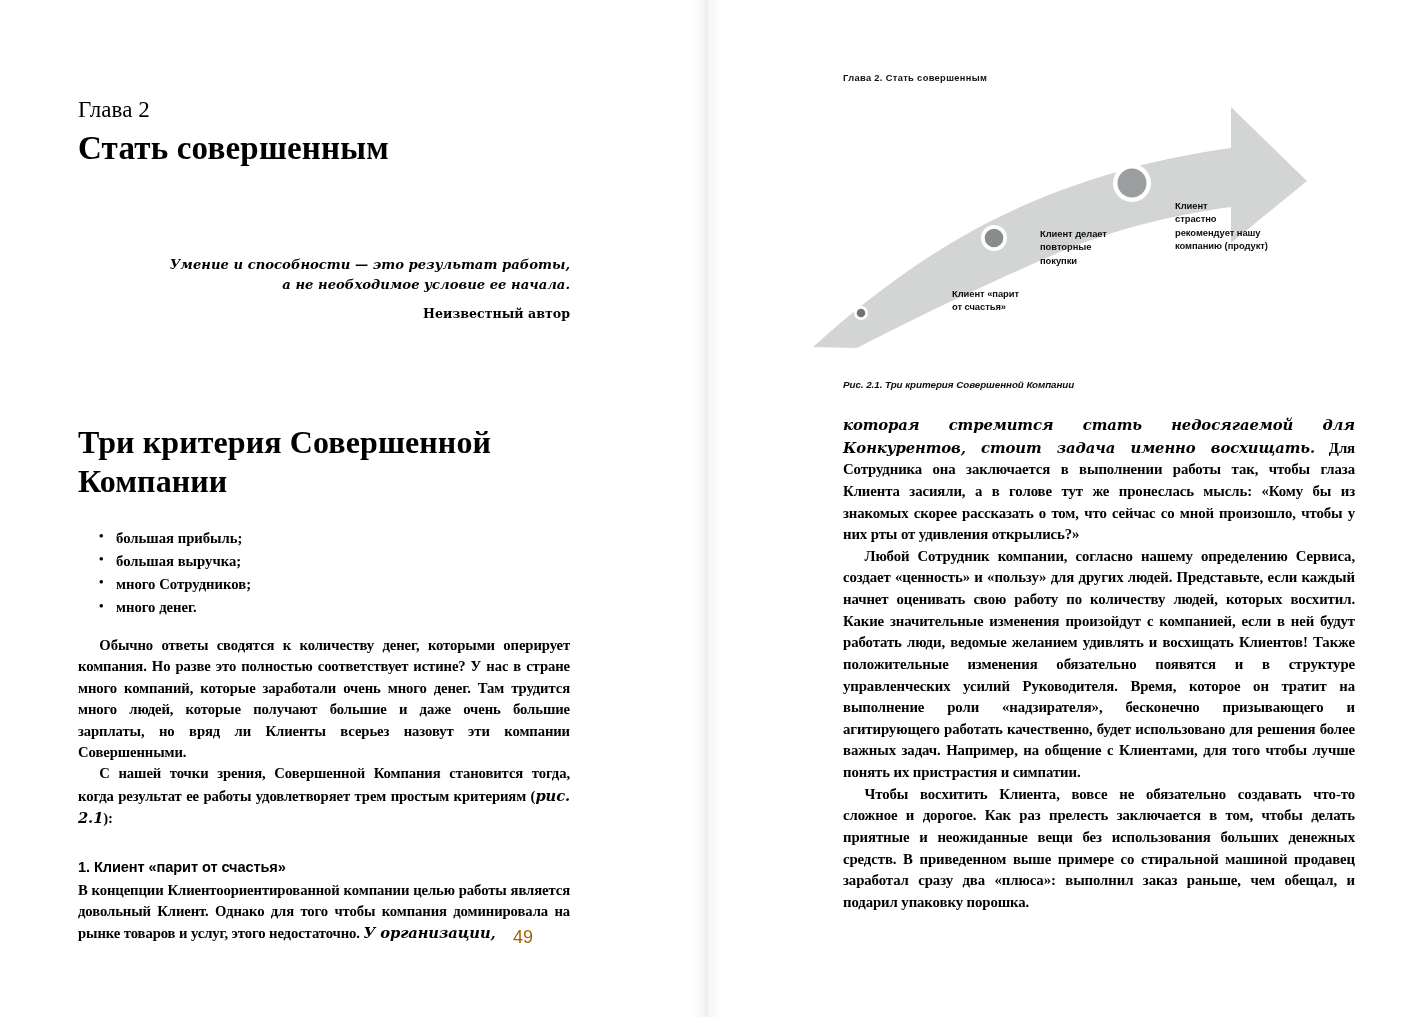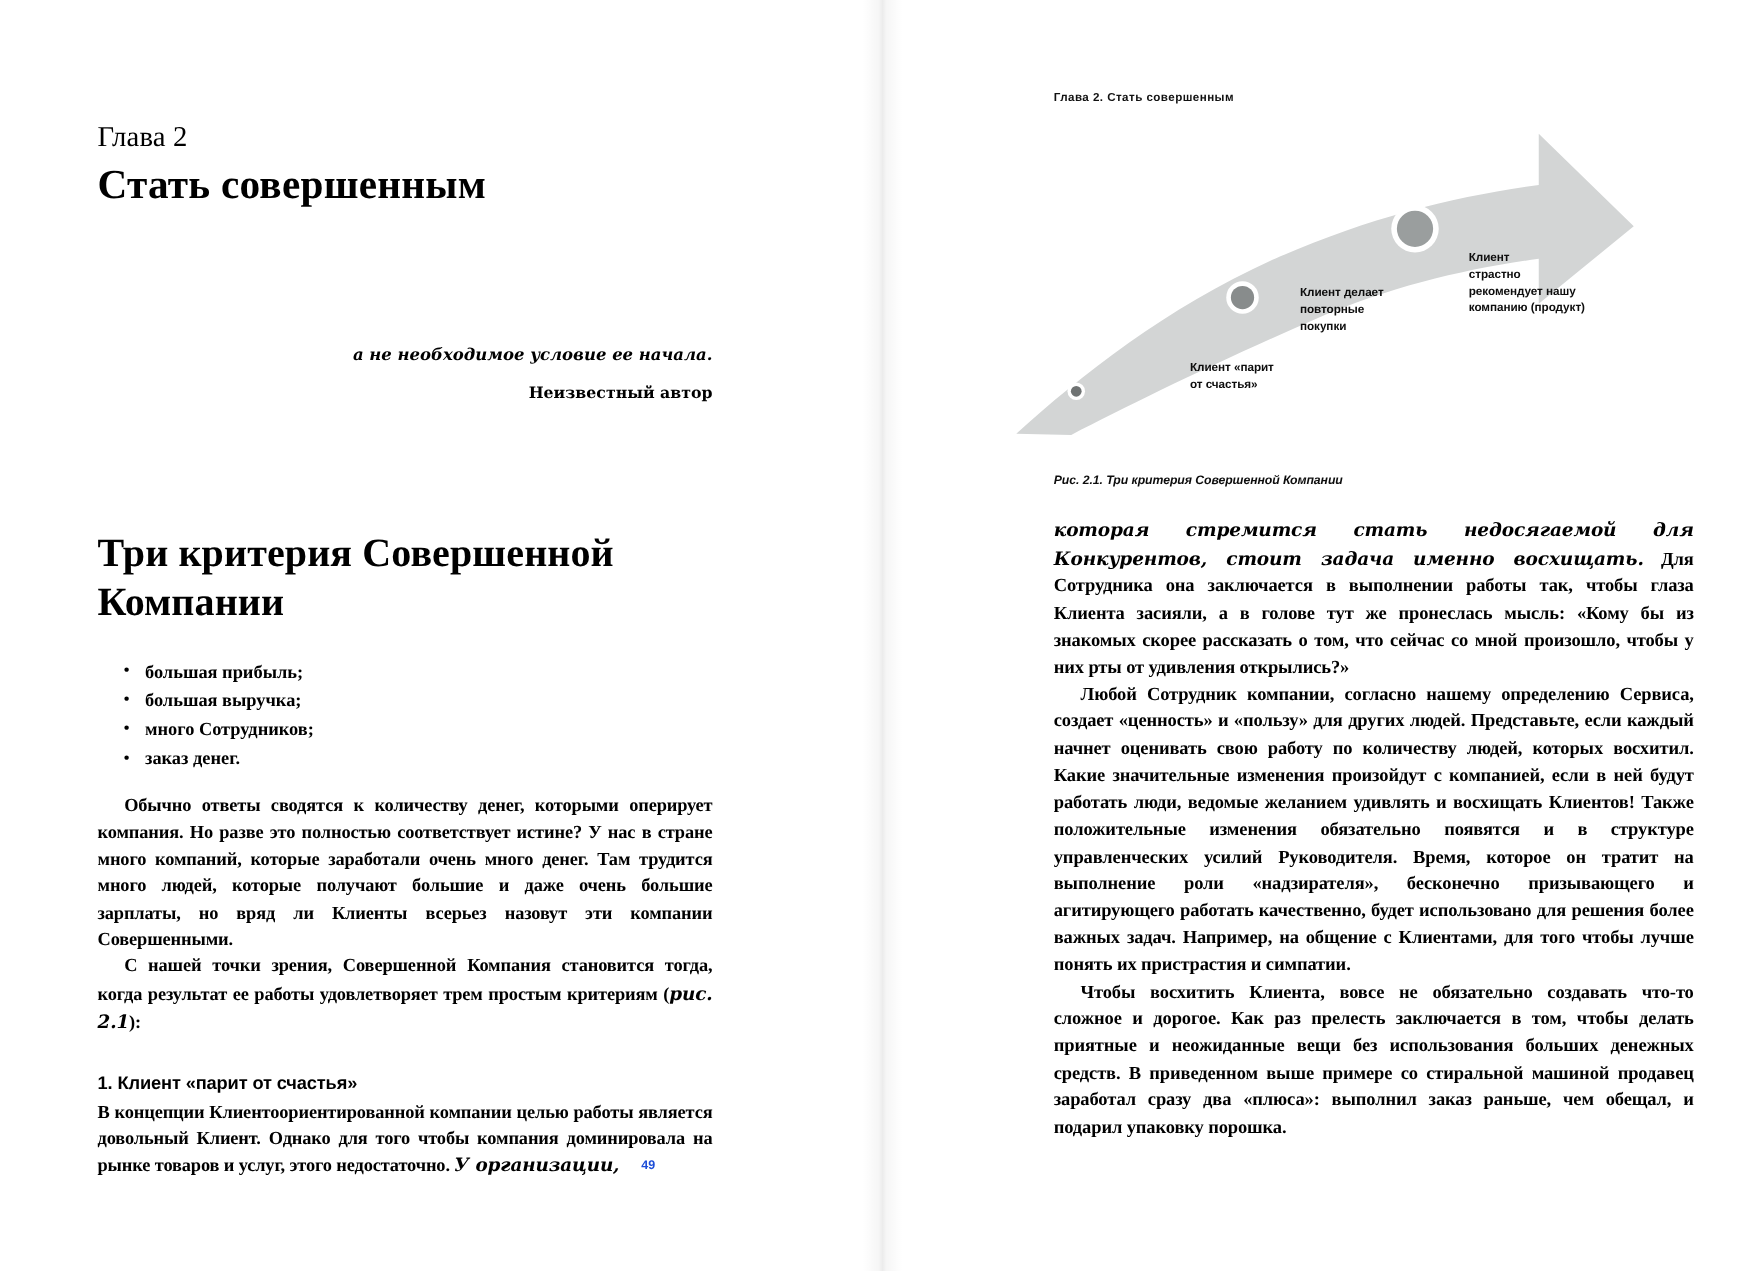"Умение и способности — это" span { html: none -> <span>Умение и способности — это результат работы,</span> }
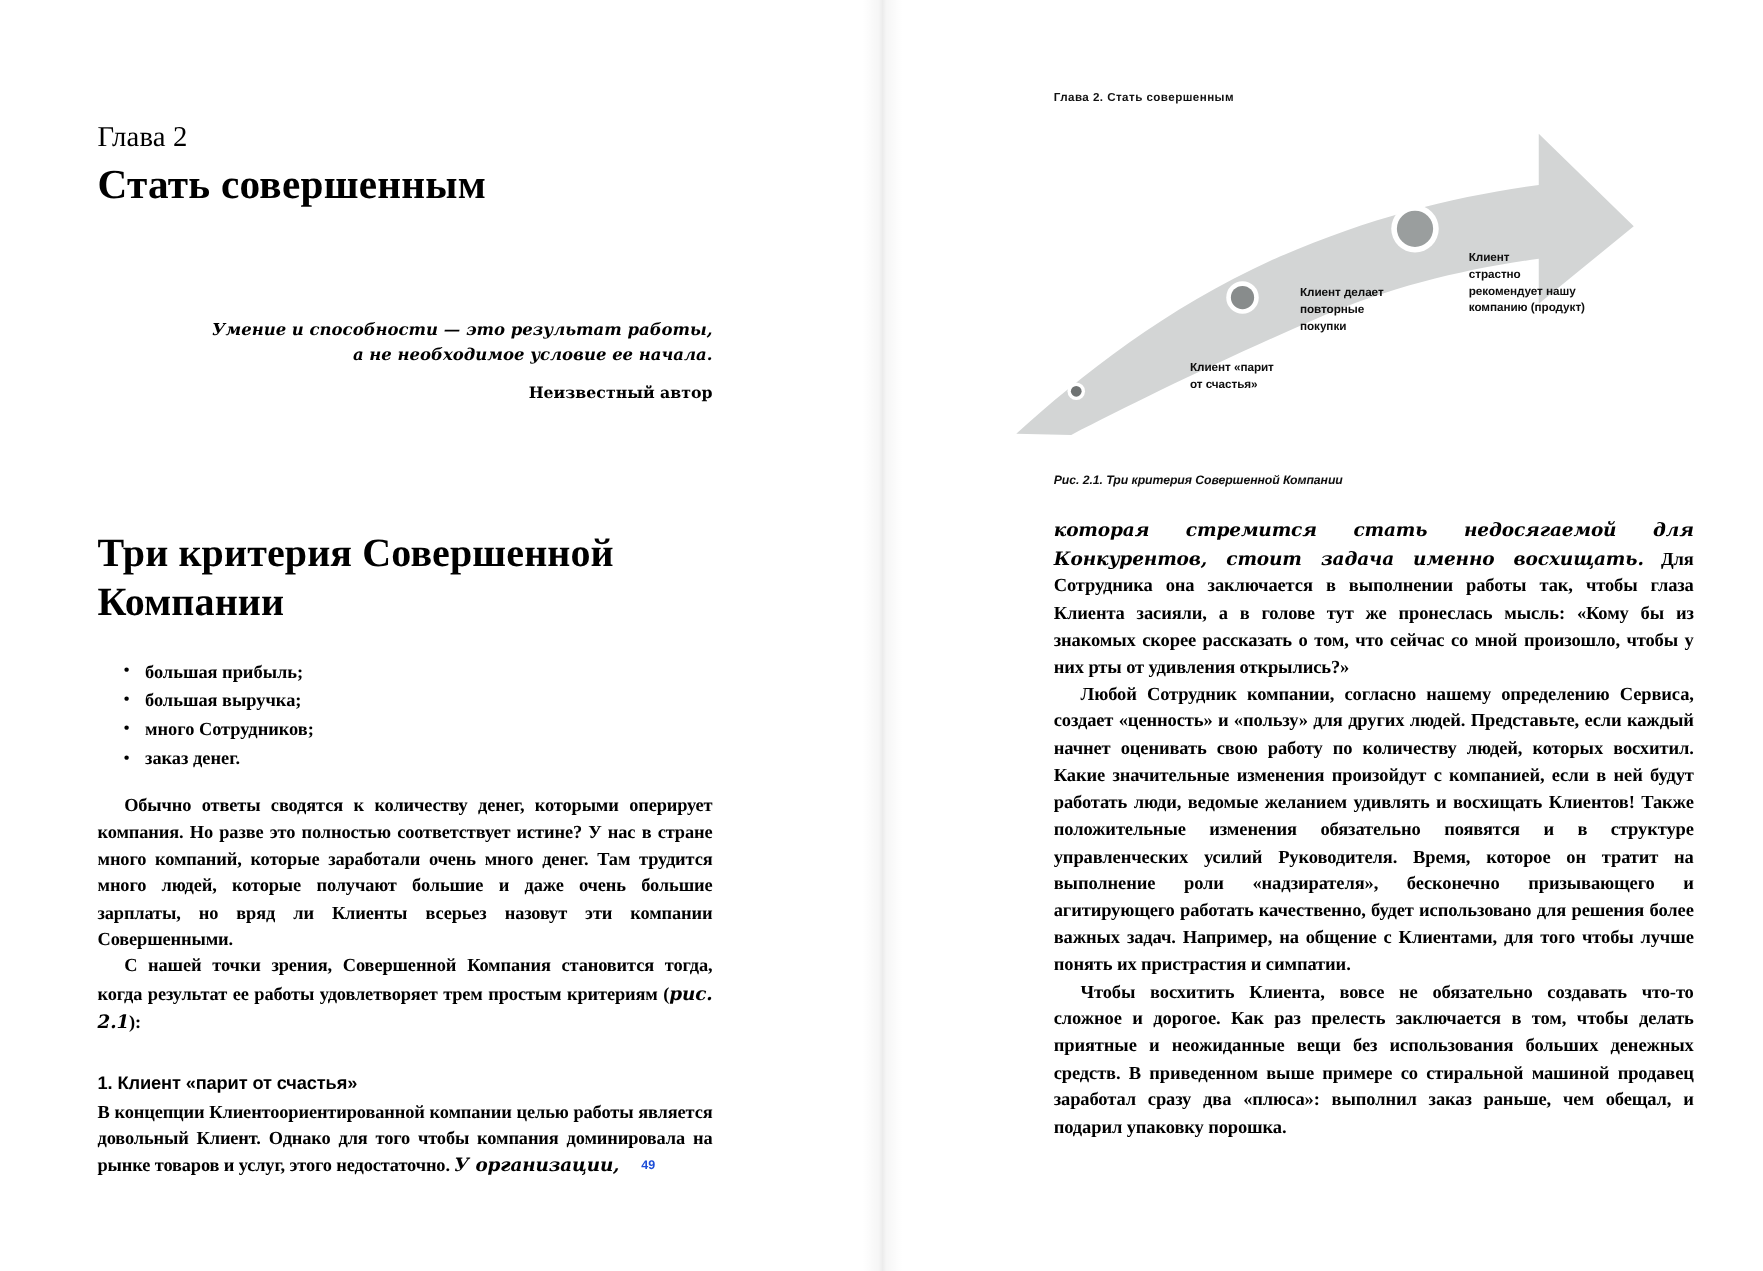"заказ денег." li { text: заказ -> много }
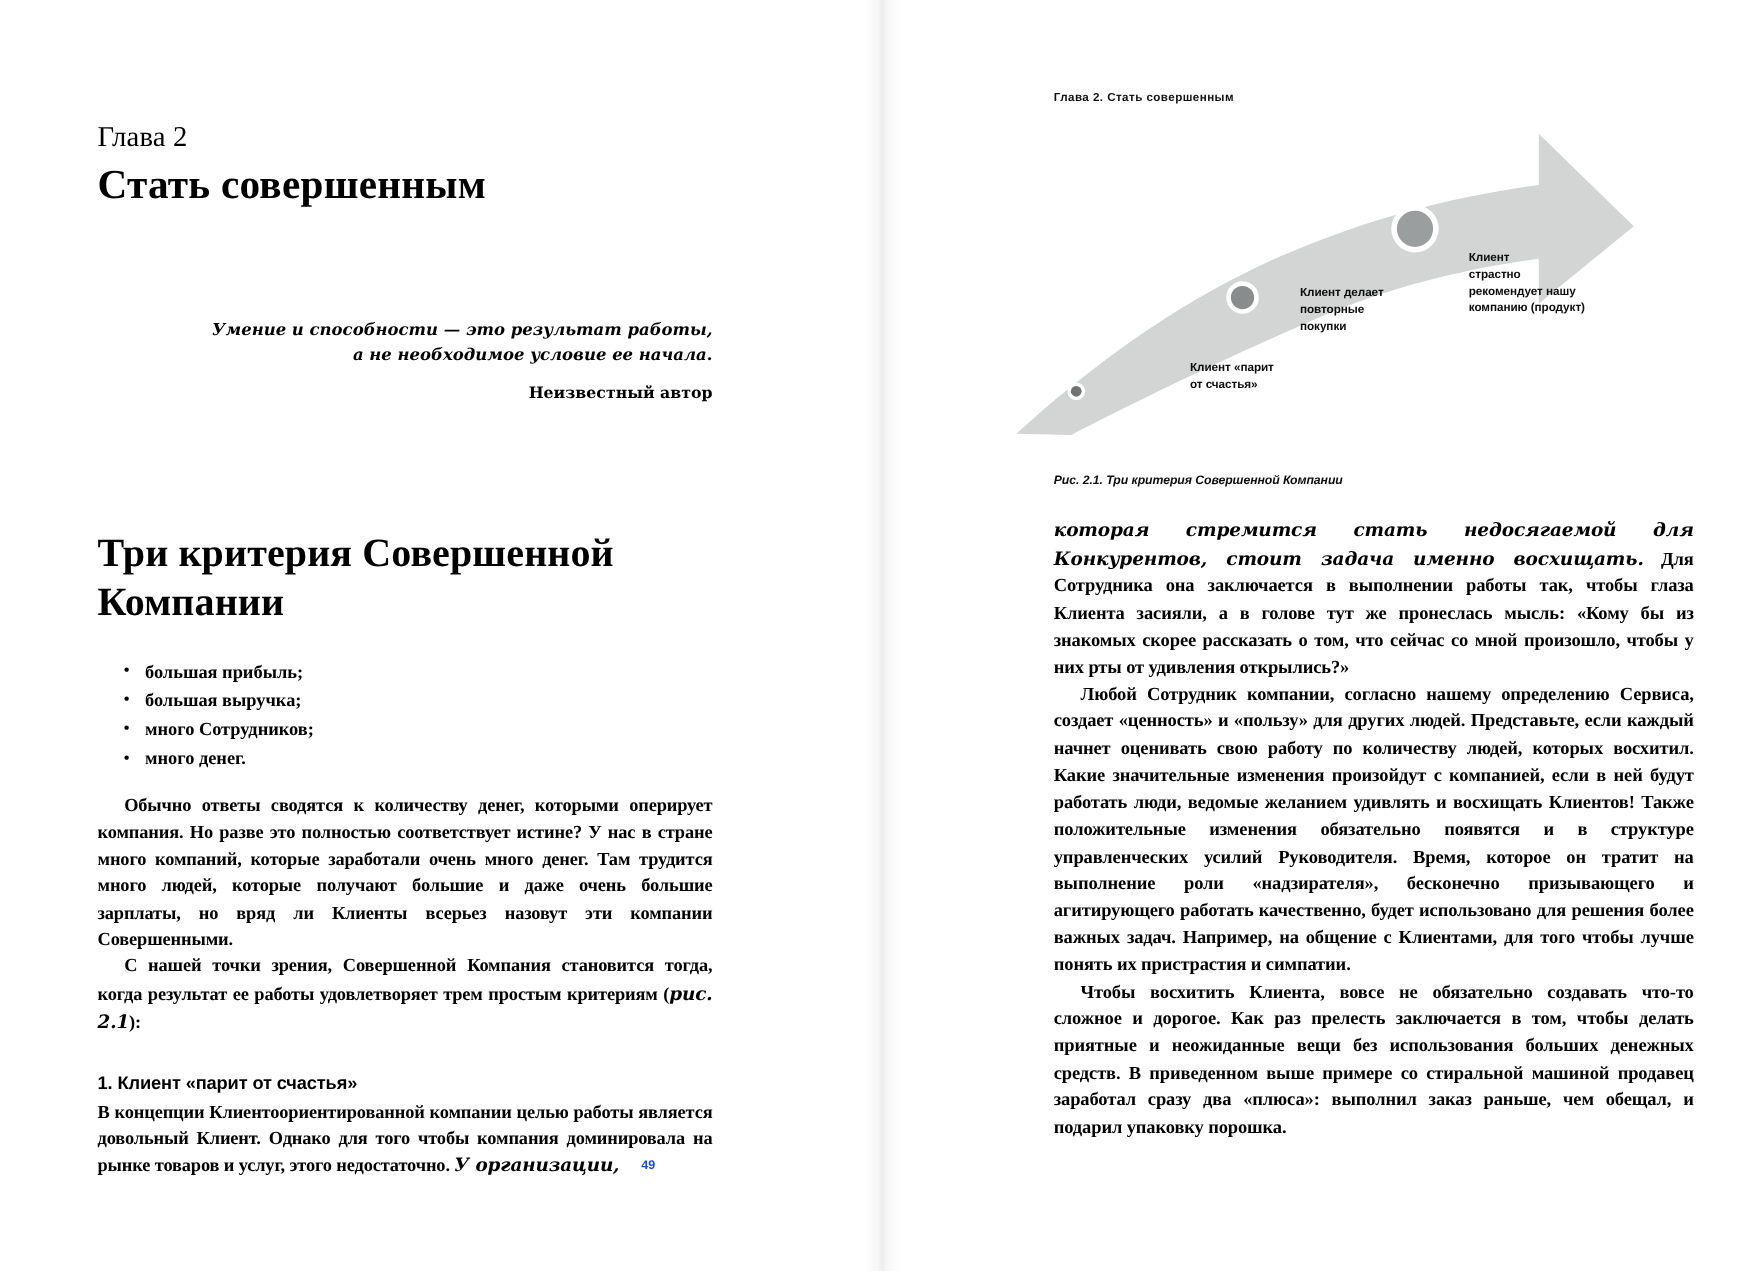"49" .folio { color: #1d4ed8 -> #a16207; font-size: 10px -> 18px; font-weight: bold -> normal }
